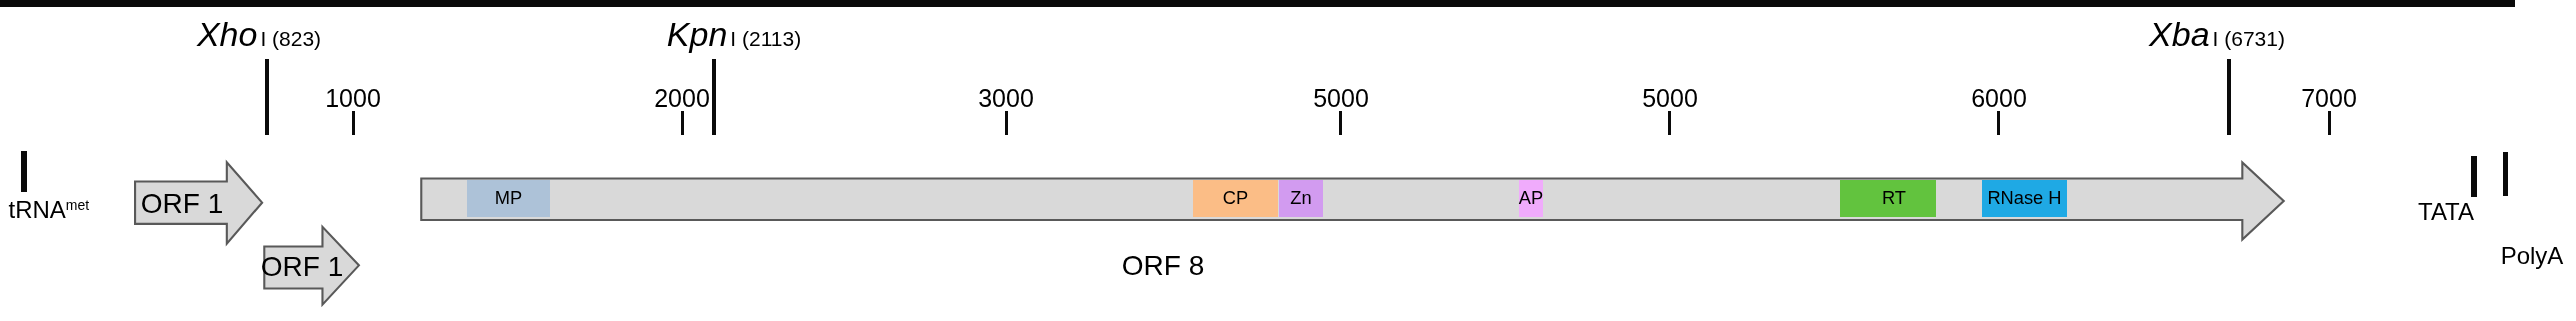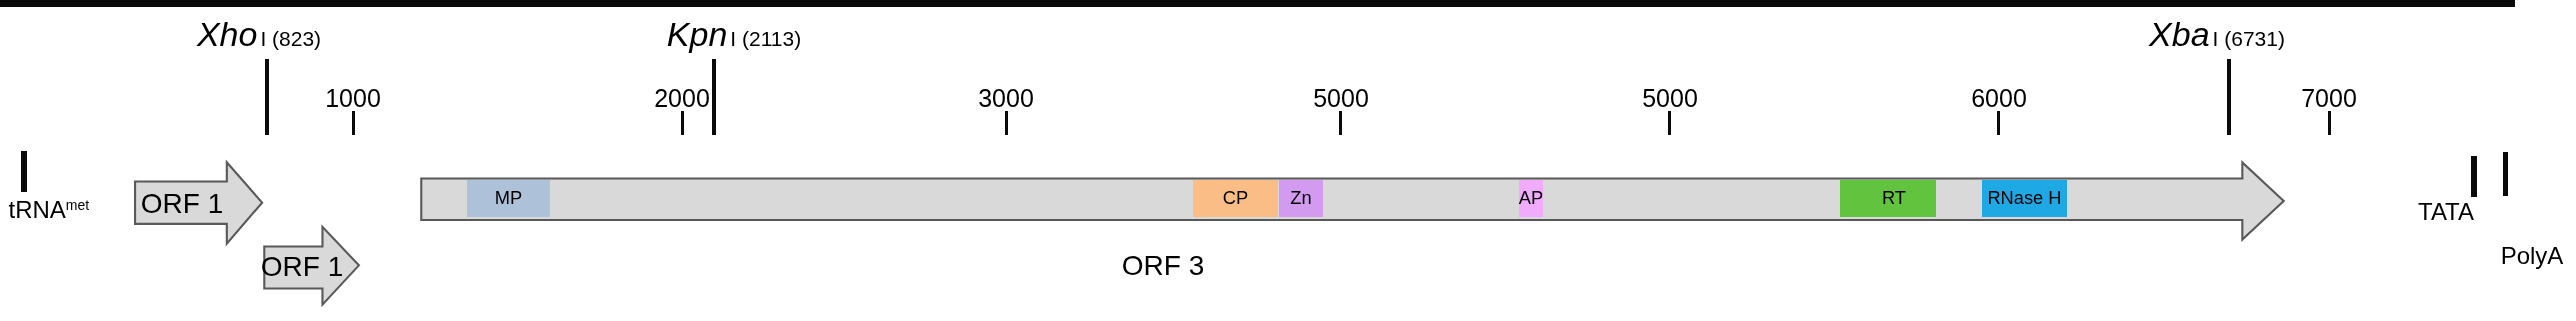"ORF 3" div.orf-label { text: 3 -> 8 }
